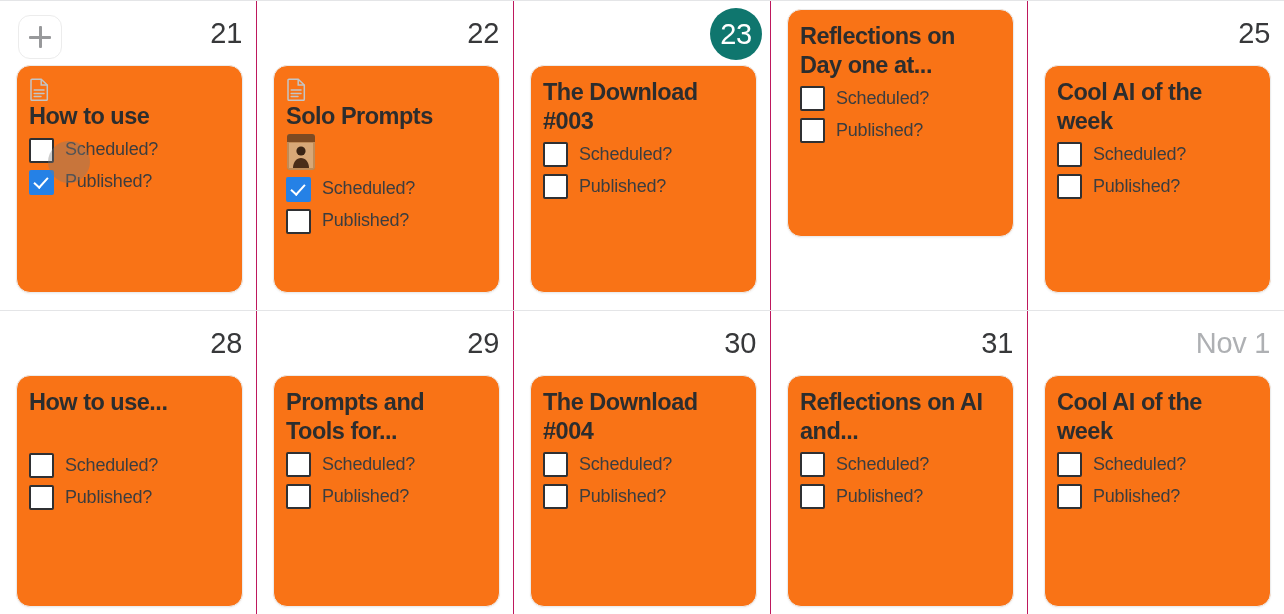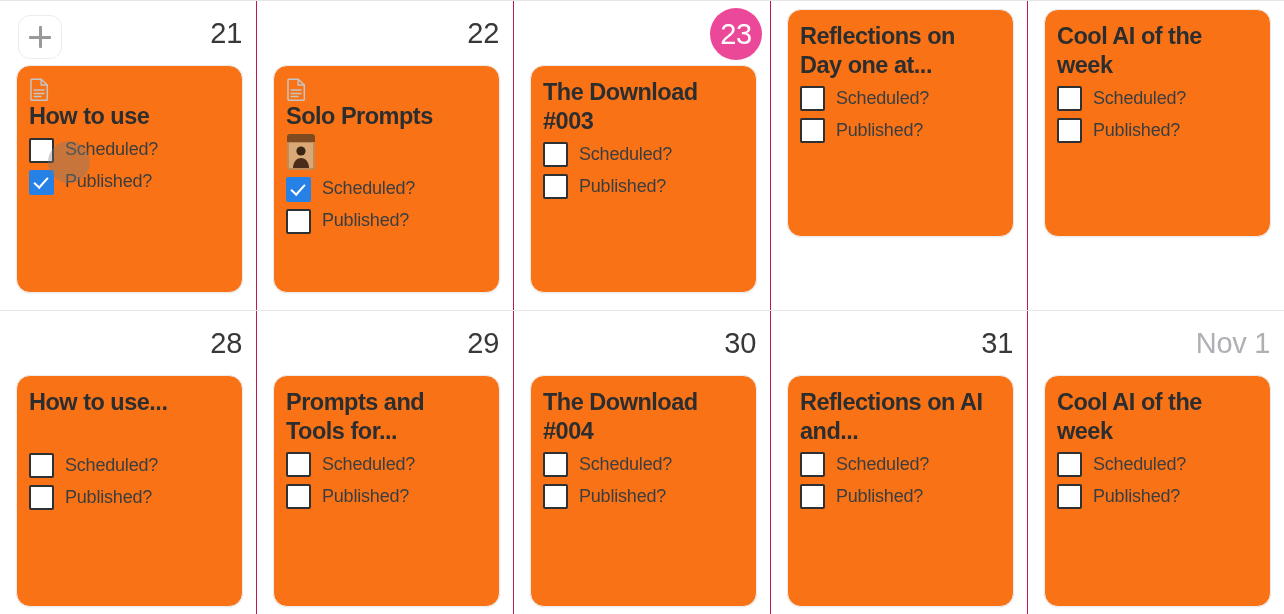"23" .day-number.today { background: #ec4899 -> #0f766e }
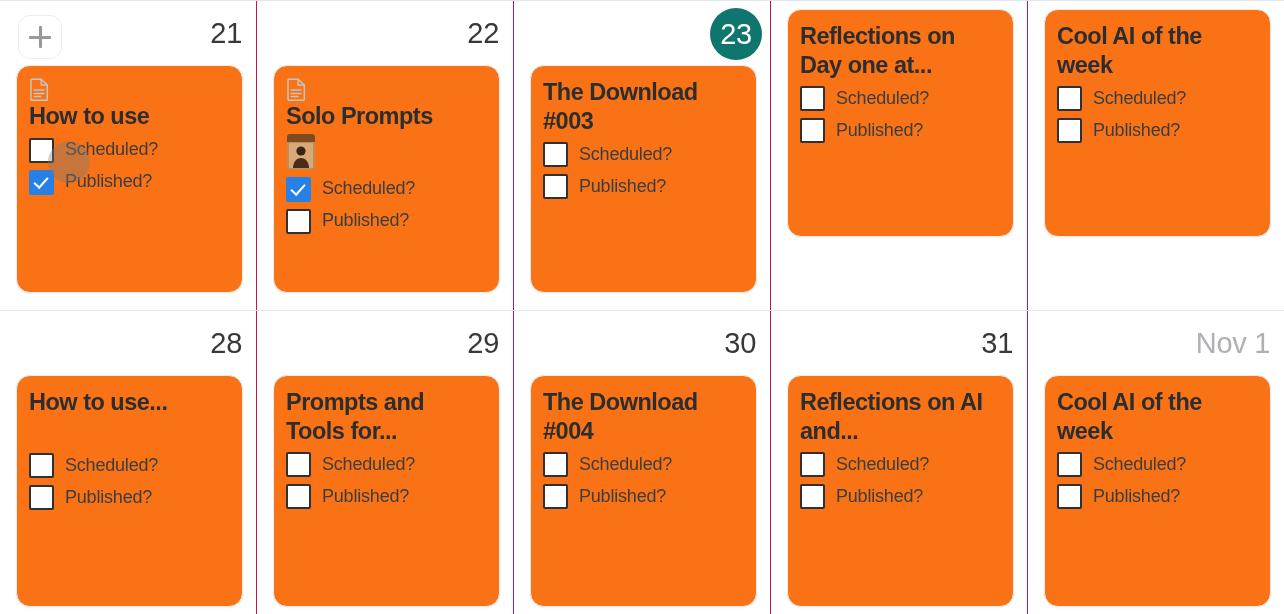"25" div.day-header { html: none -> <div> <div>25</div> </div> }
